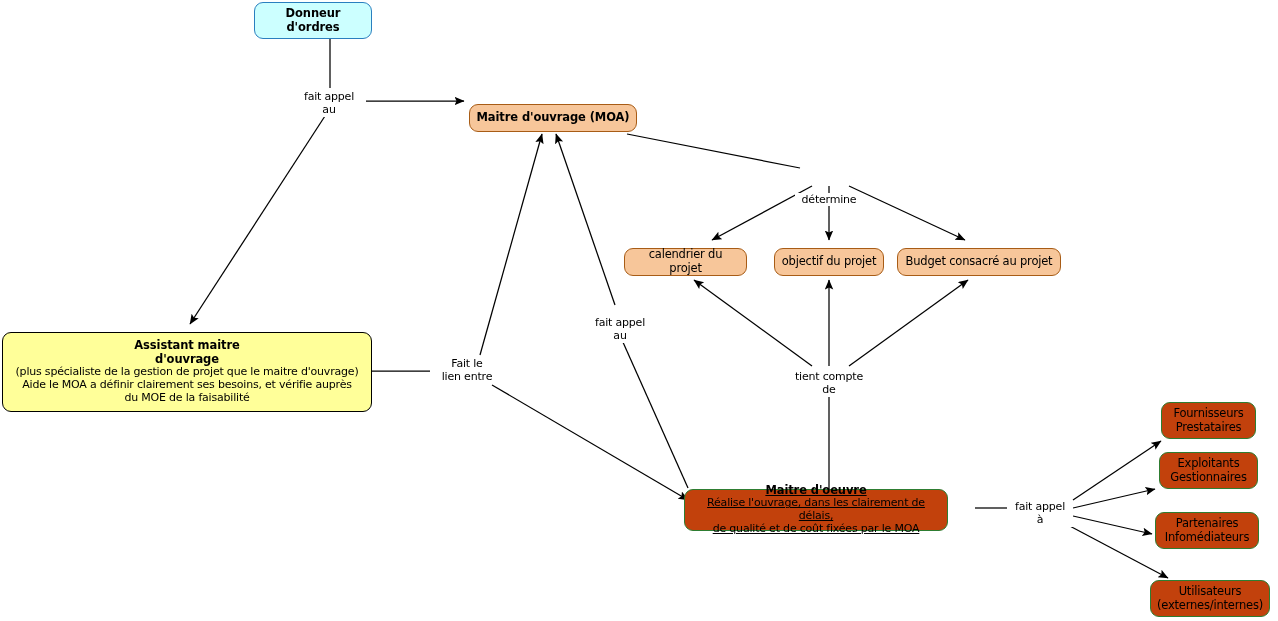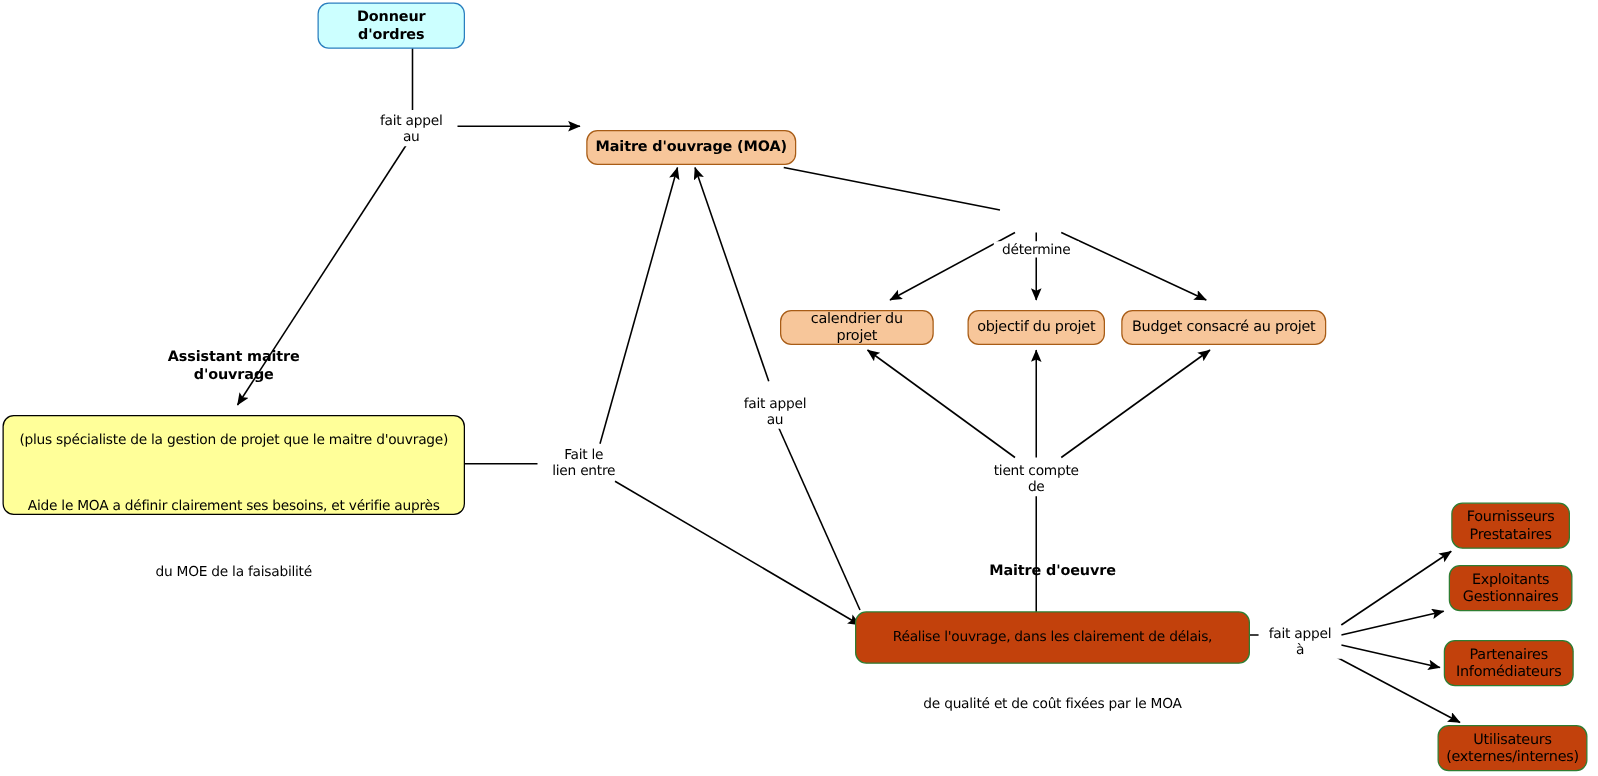"(plus spécialiste de la gestion" .node .sub { margin-top: 40px -> none }
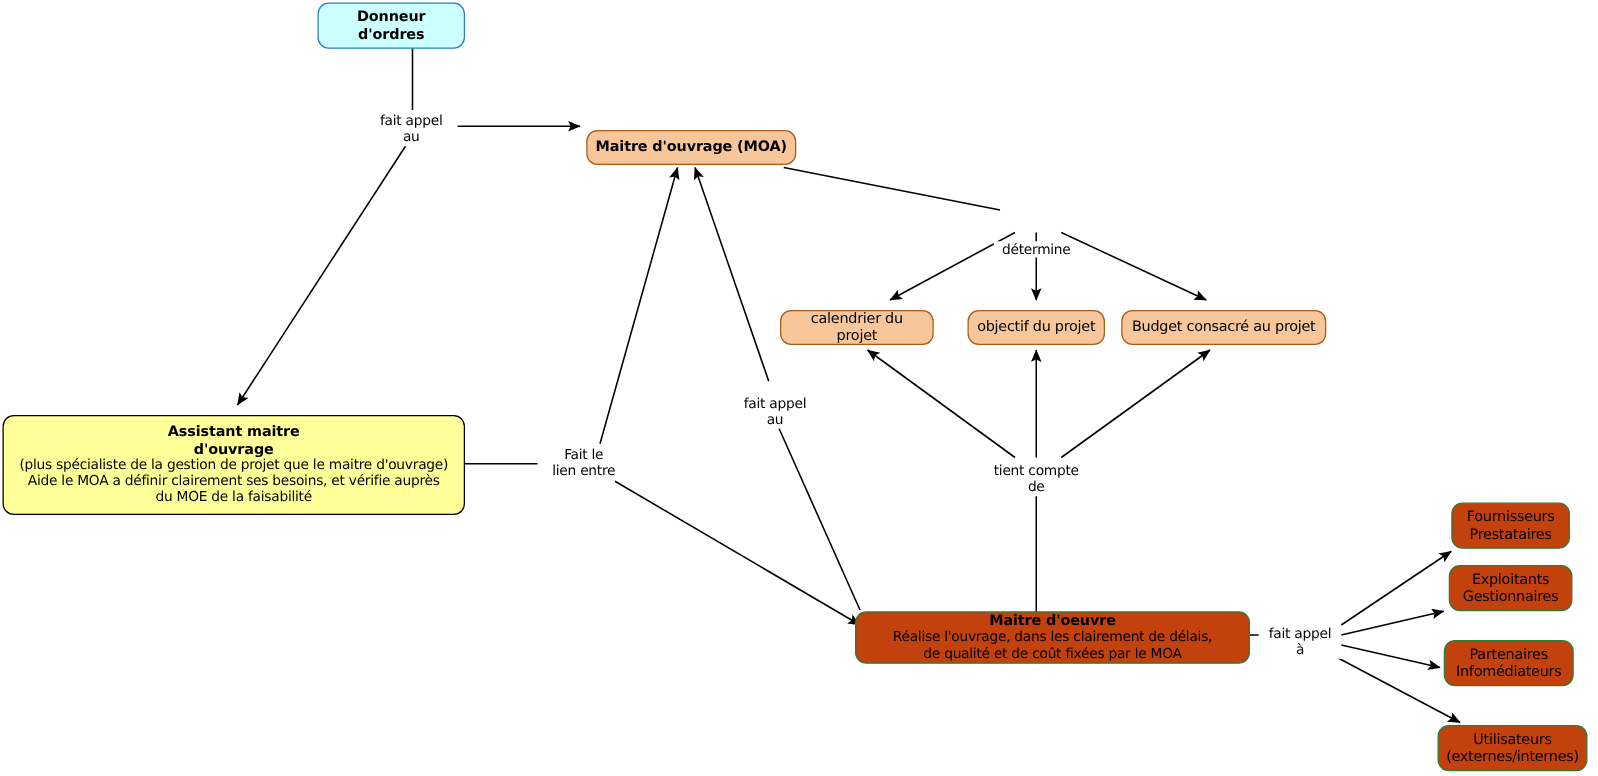"Maitre d'oeuvre" div.node { text-decoration: none -> underline; width: 316px -> 264px }
